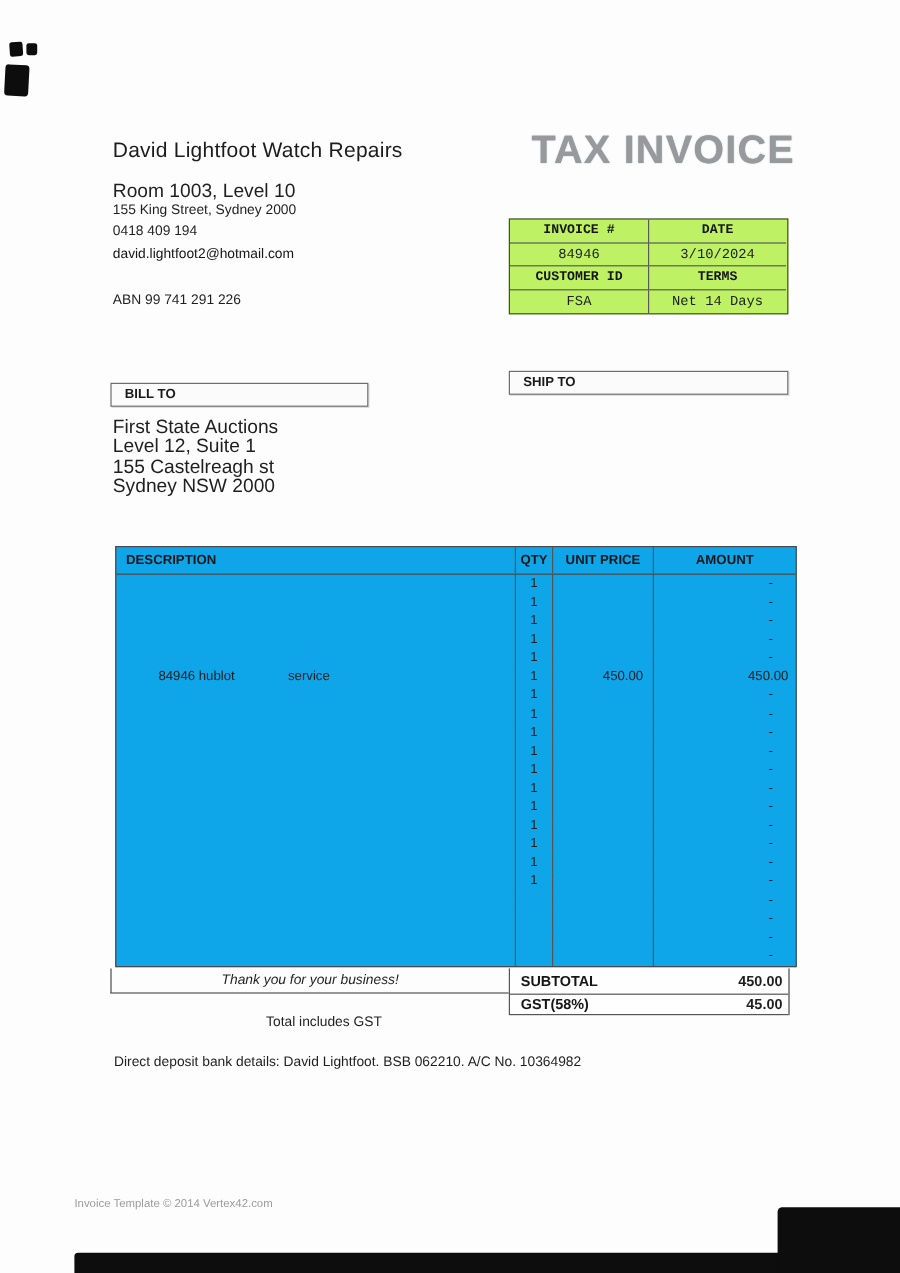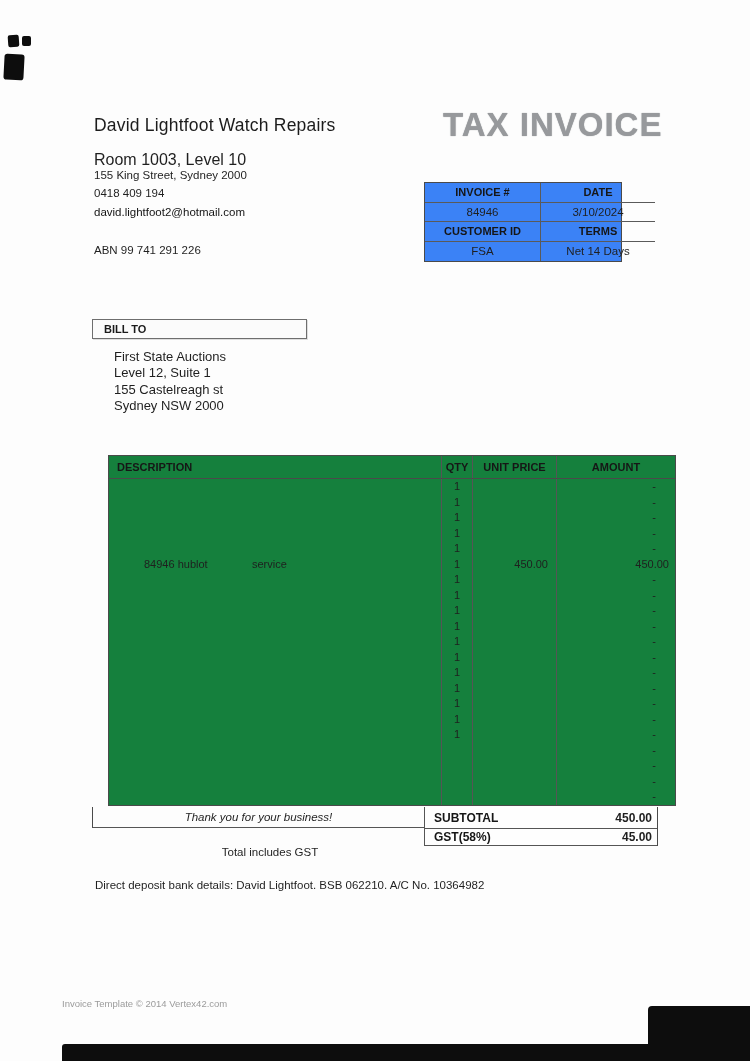"INVOICE #" .meta-table { background: #3b82f6 -> #bef264; font-family: none -> Liberation Mono, monospace; width: 198px -> 233px }
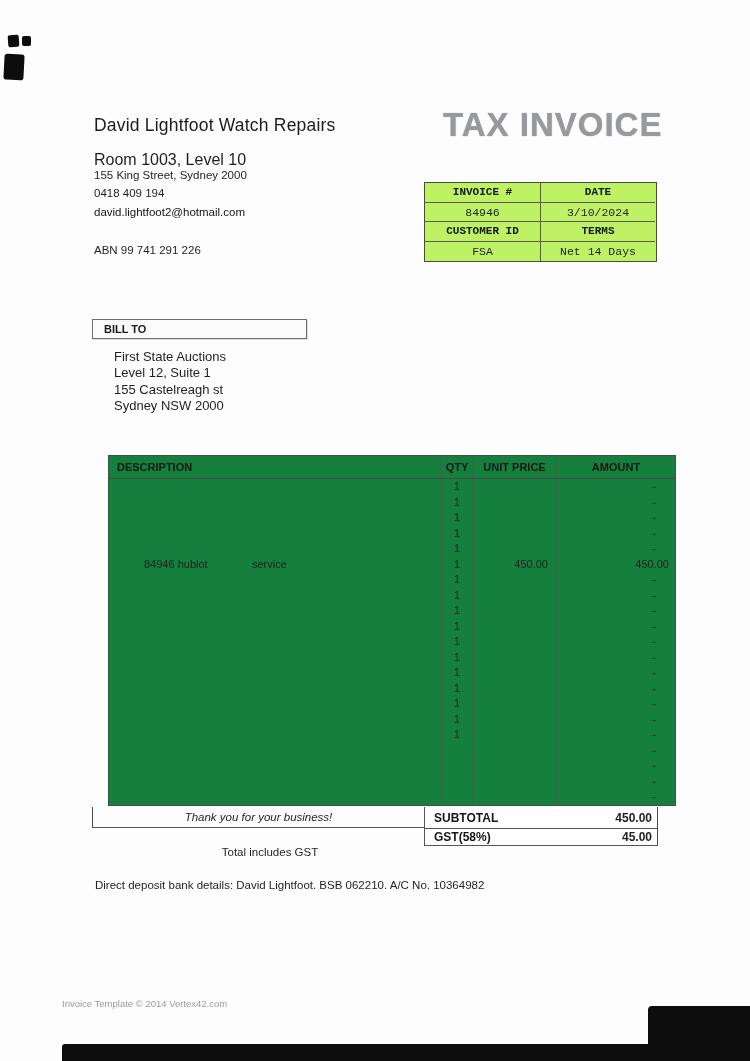"SHIP TO" div.abs { html: none -> <div>SHIP TO</div> }
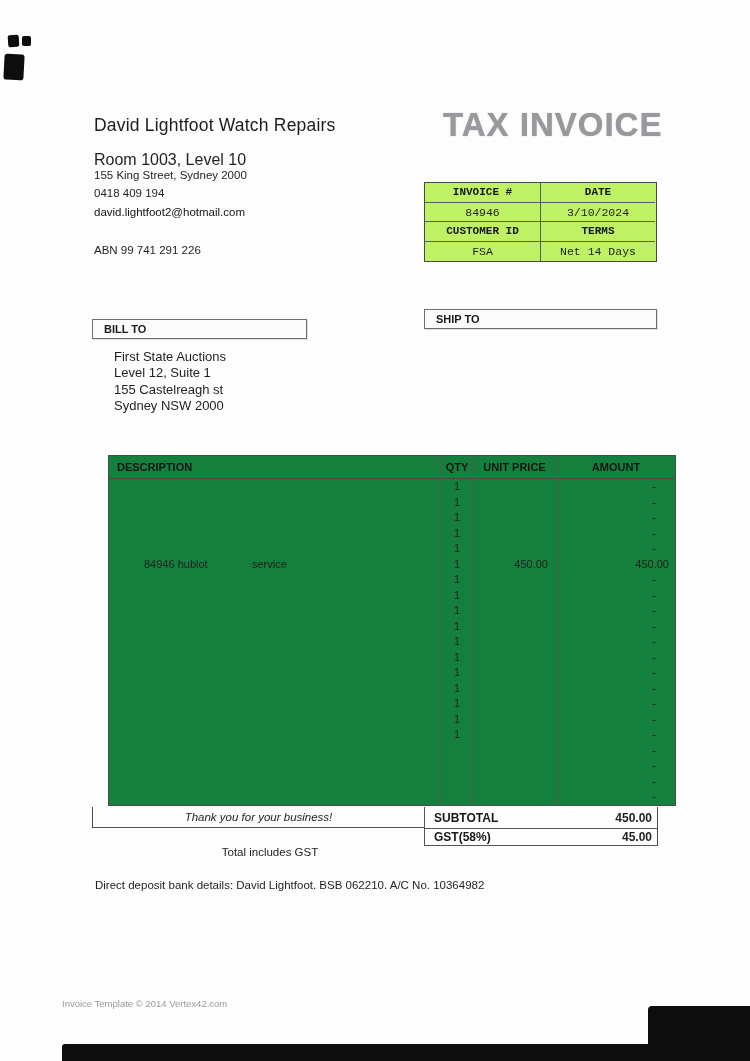"First State Auctions" .bill-addr { font-size: 13px -> 16px; margin-left: 20px -> none }
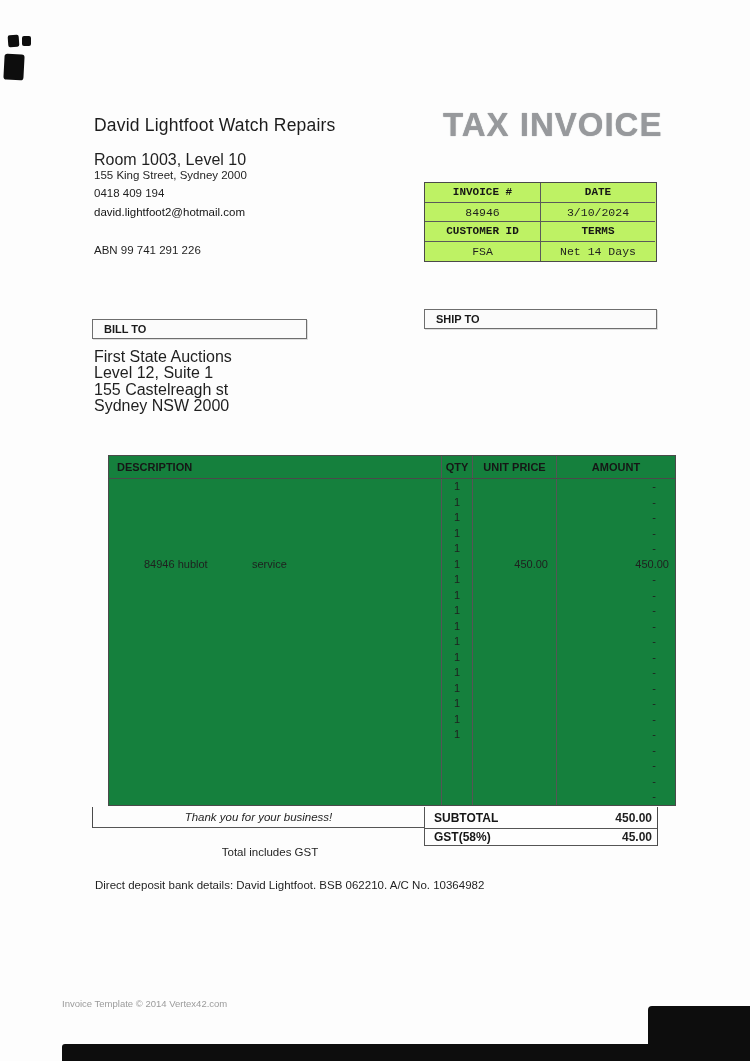"DESCRIPTION" .items-table { background: #15803d -> #0ea5e9; left: 108px -> 96px }
